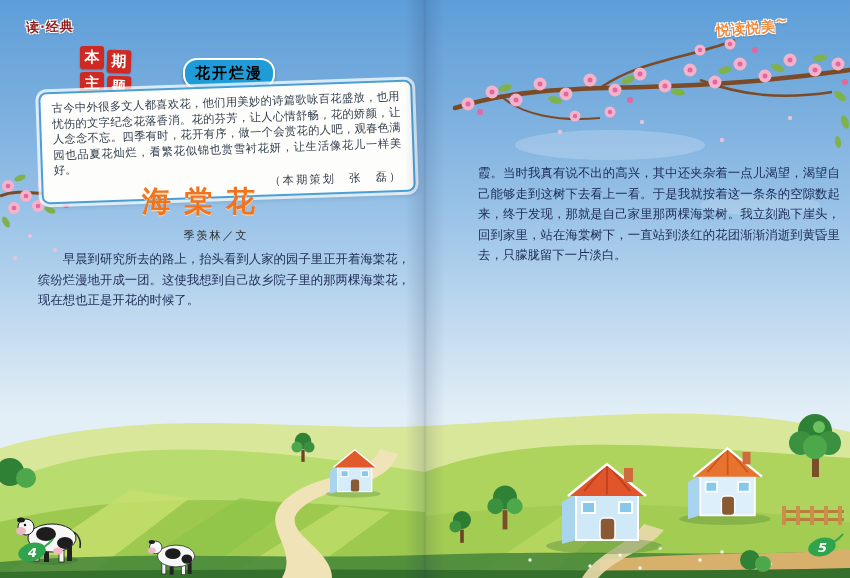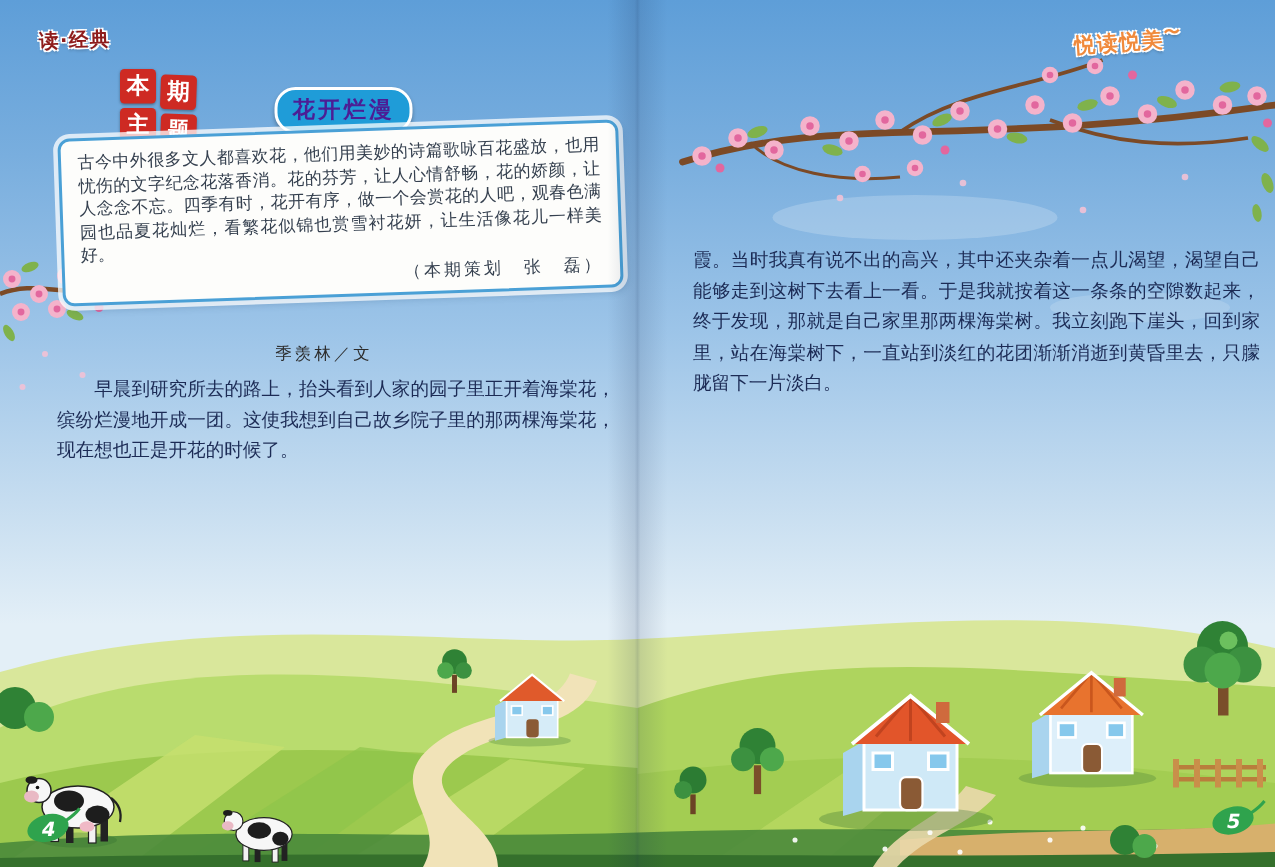"花开烂漫" .topic-badge { color: #4c1d95 -> #000000 }
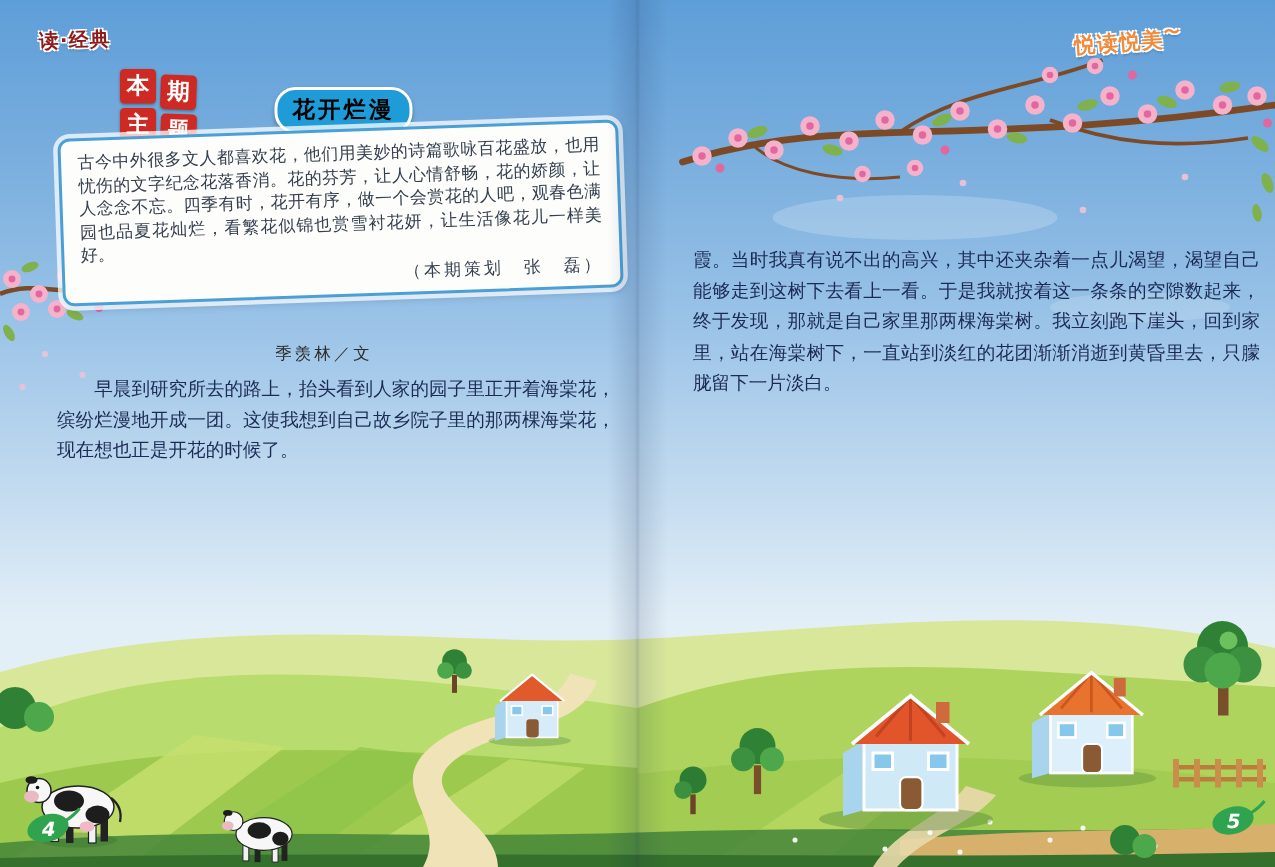"霞。当时我真有说不出的高兴，其中还夹杂着一点儿渴望，渴望自己能够走到这树下去看上" .right-body p:first-child { margin-left: none -> 16px }
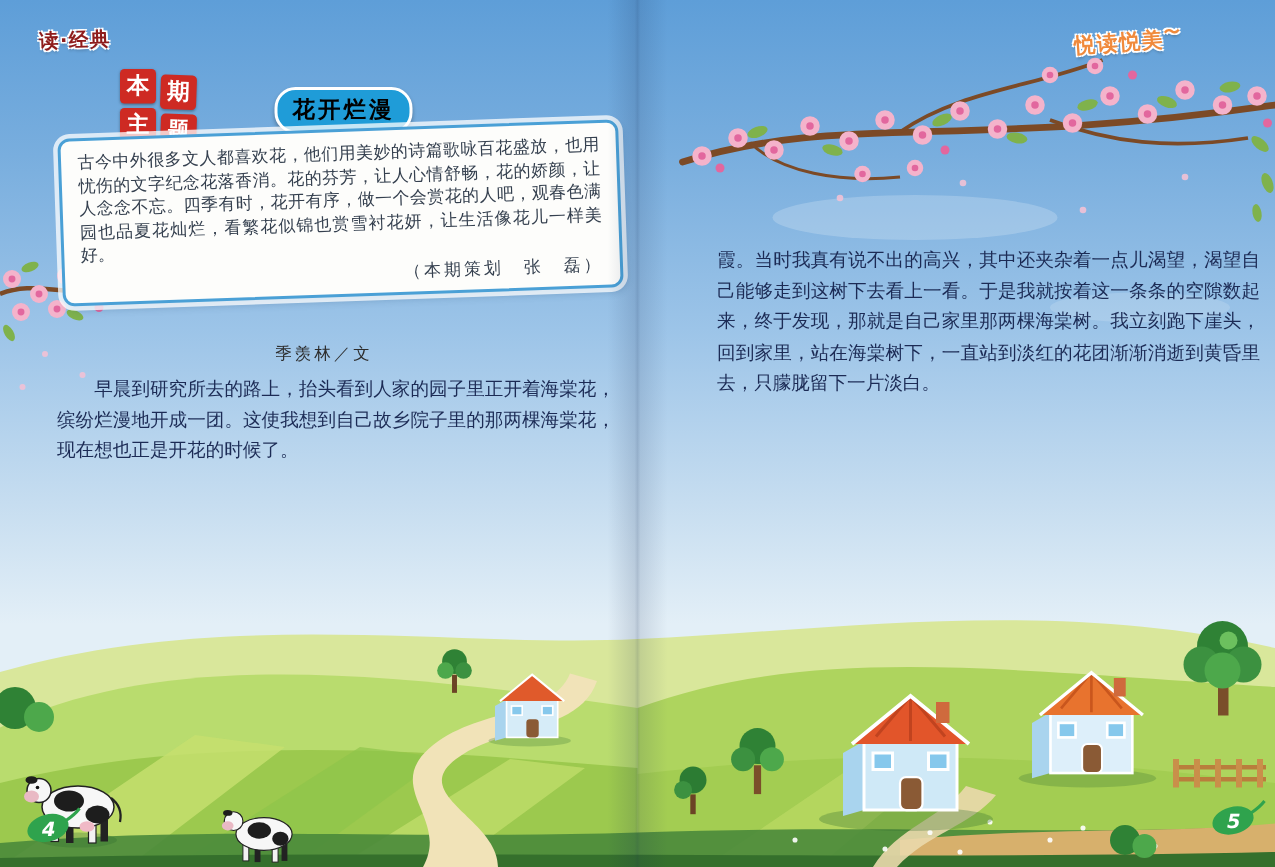"海棠花" div.abs { html: none -> <div>海棠花</div> }
